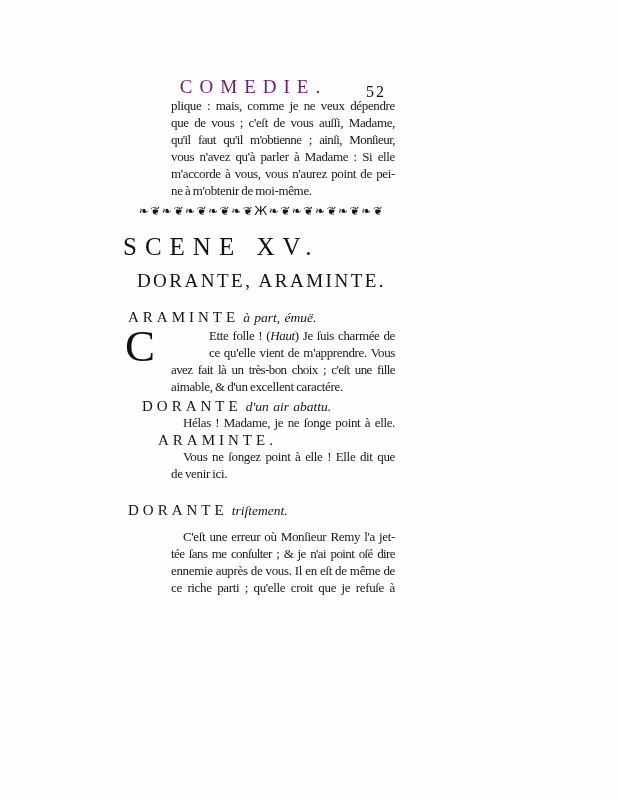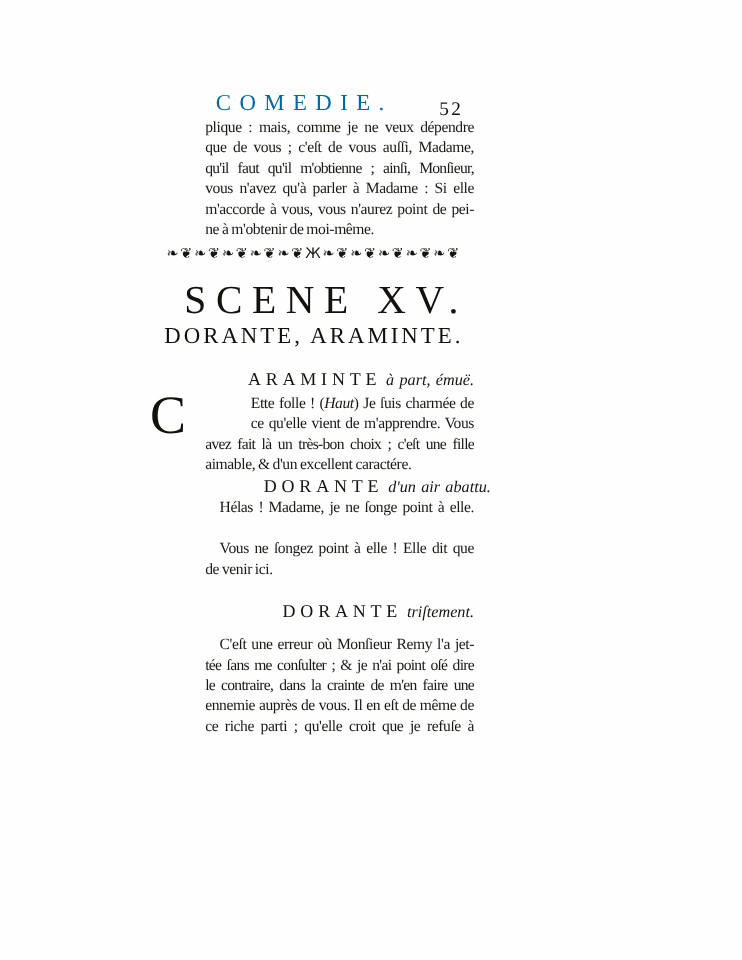"COMEDIE." .running-title { color: #0369a1 -> #701a75 }
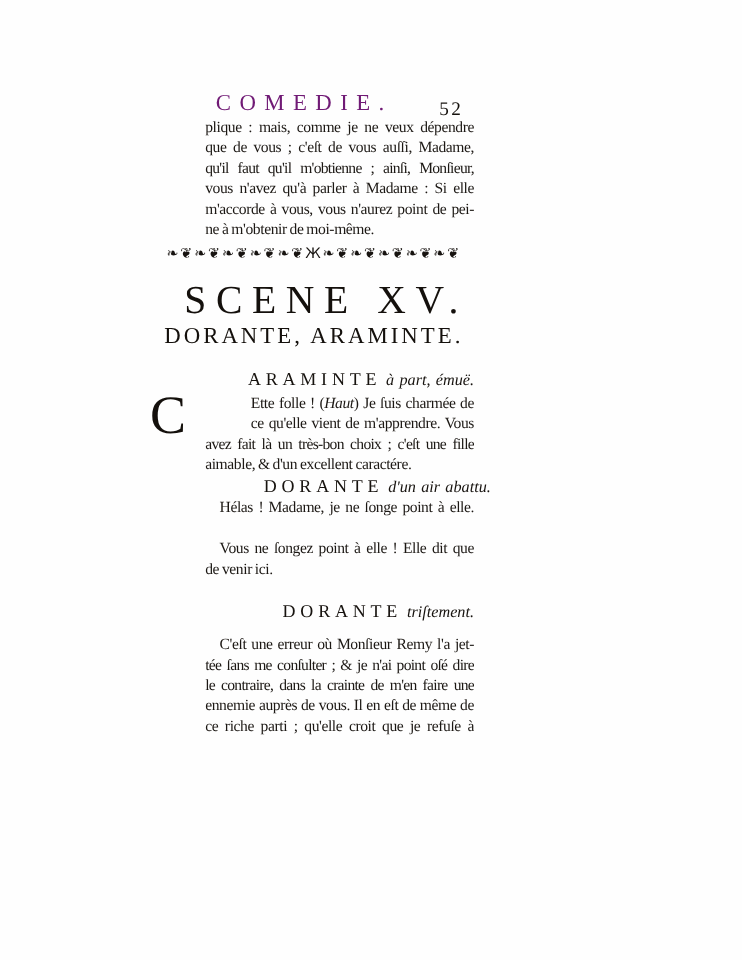"SCENE XV." .scene-heading { font-size: 33px -> 25px; text-align: right -> left }
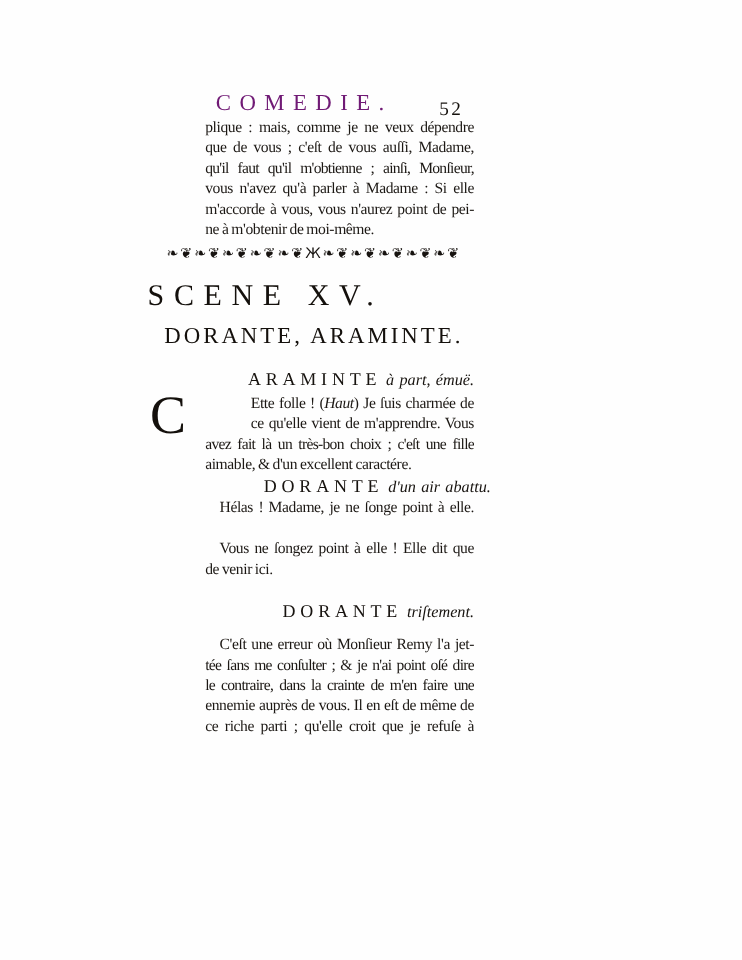"ARAMINTE à part, émuë." .speaker-line { text-align: right -> left }
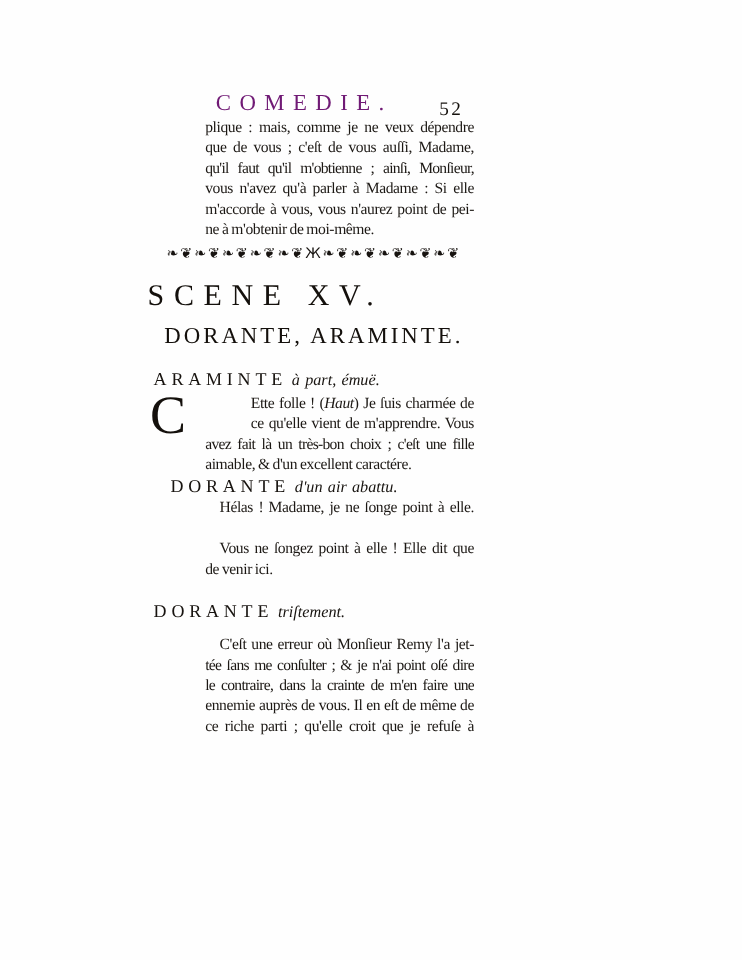"ARAMINTE." div.col { html: none -> <div> <span>ARAMINTE.</span> </div> }
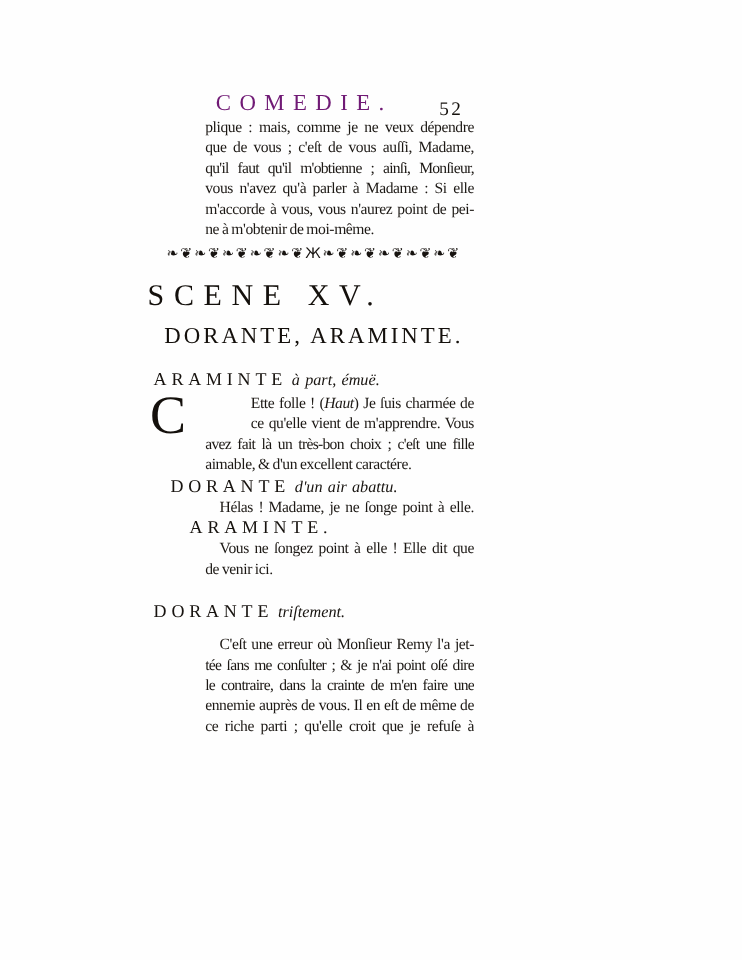"le contraire, dans la crainte" div.line { html: <div>le contraire, dans la crainte de m'en faire une</div> -> none }
